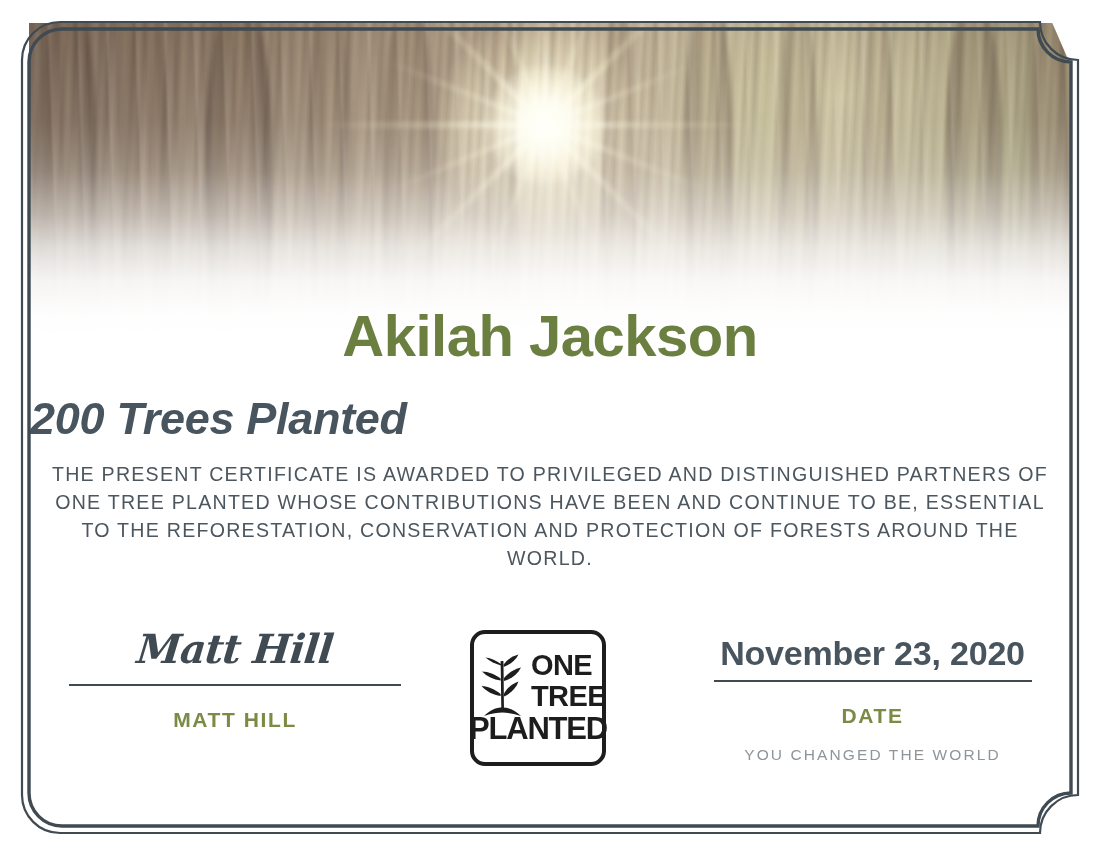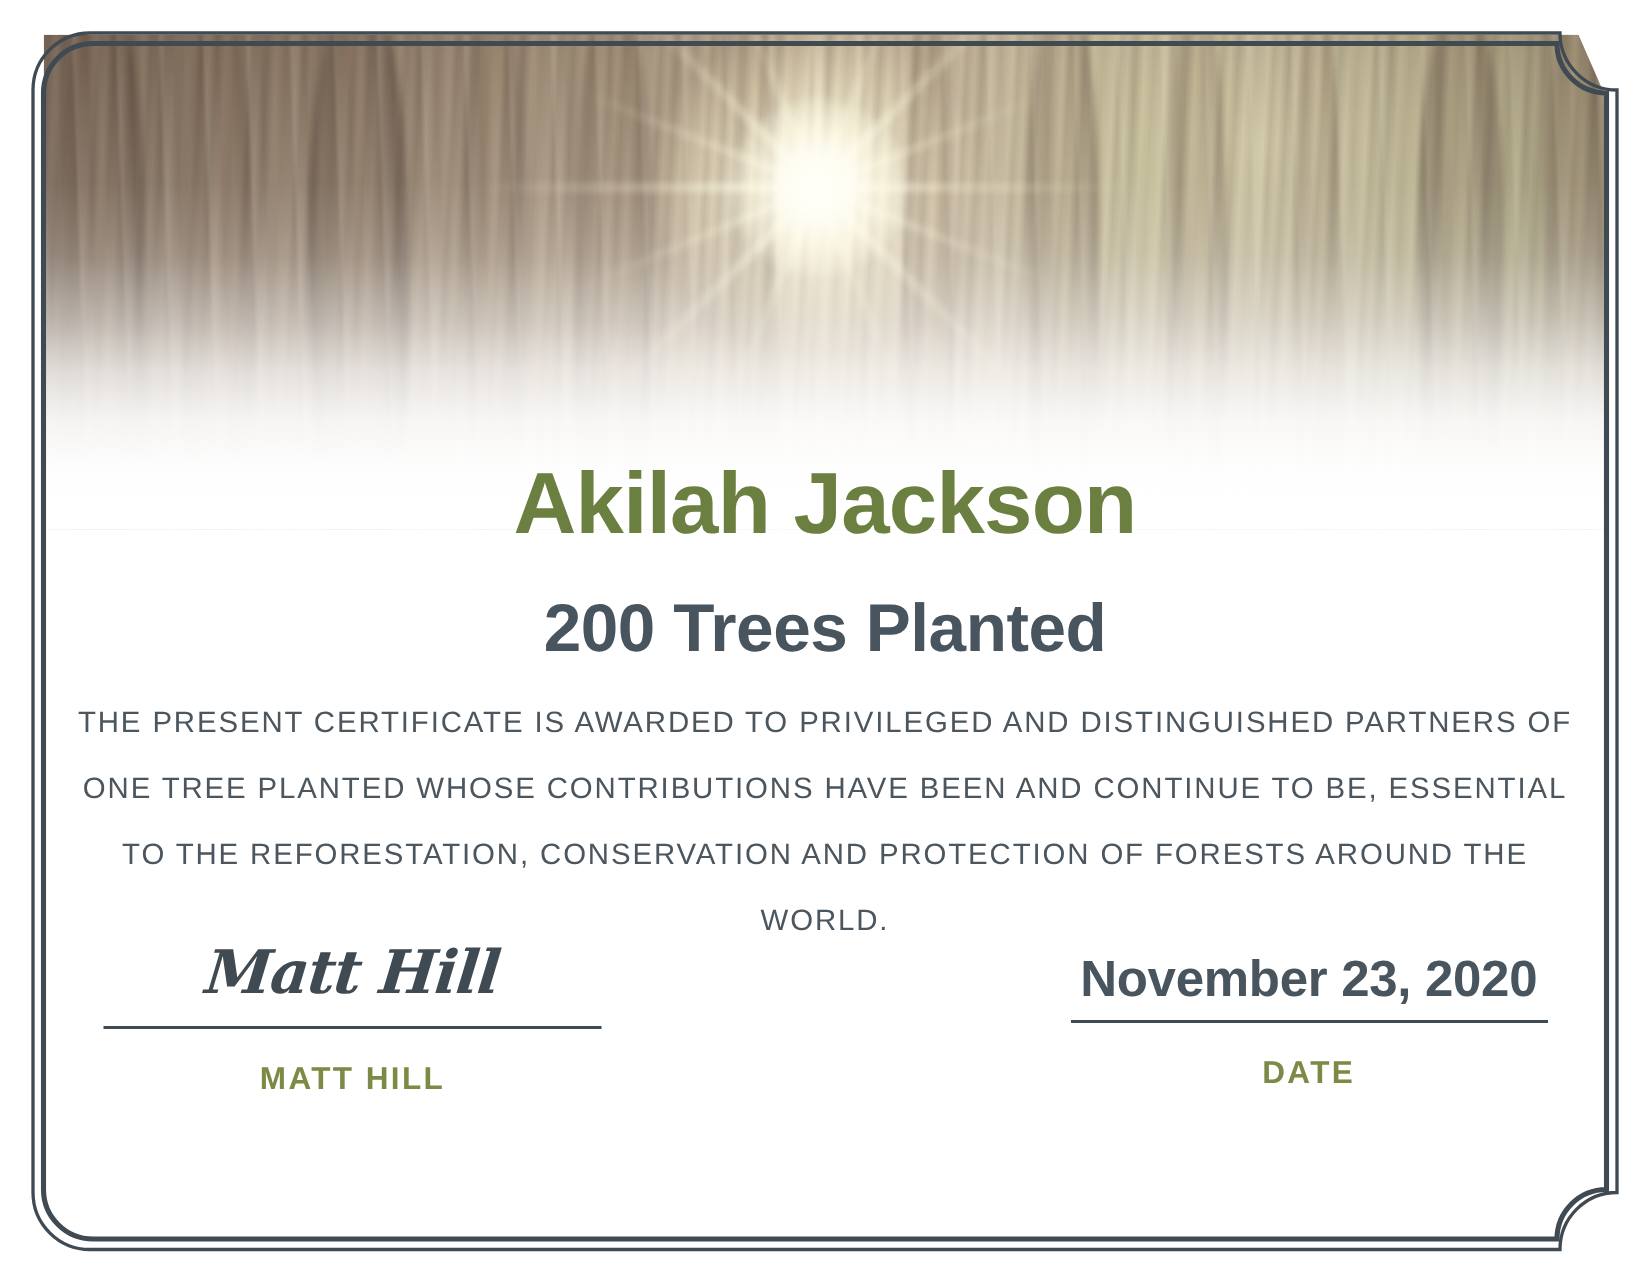"200 Trees Planted" .award-line { font-style: none -> italic; text-align: center -> left }
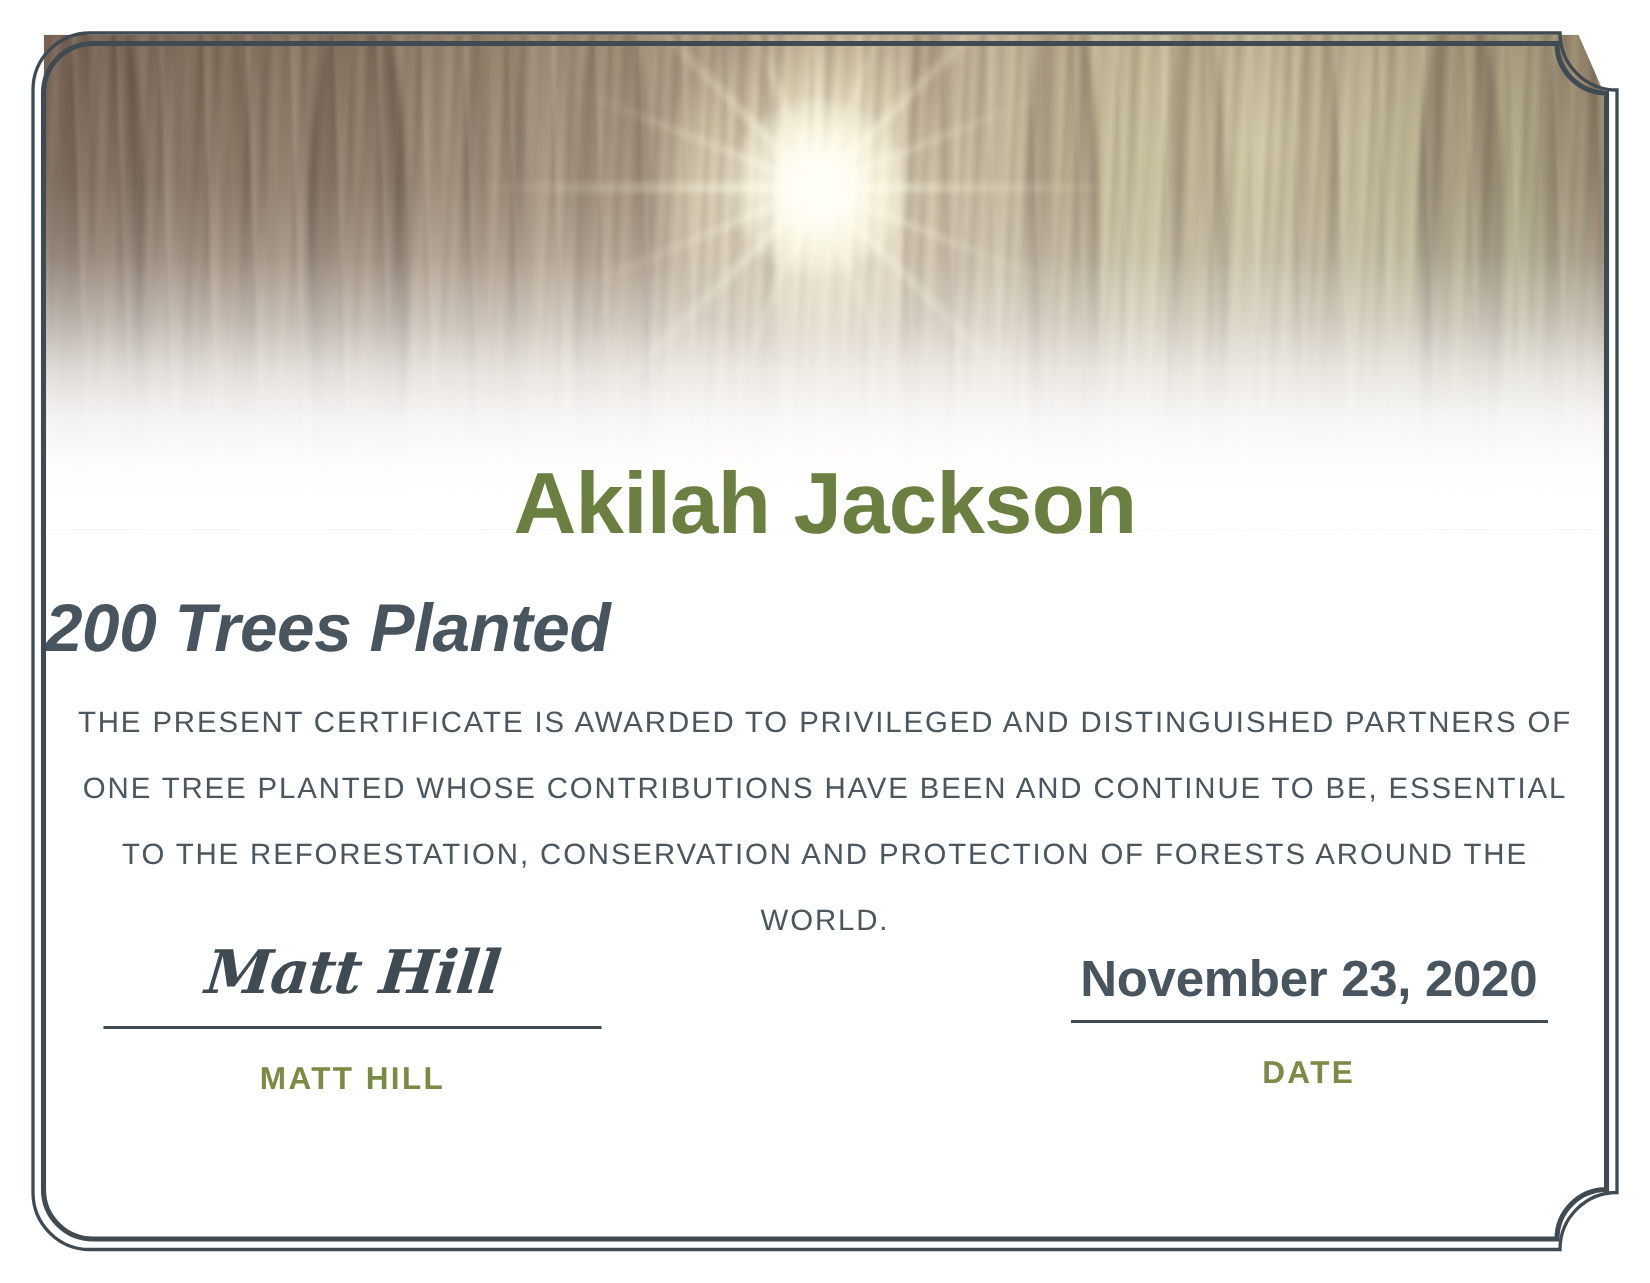"THE PRESENT CERTIFICATE IS AWARDED" .citation { line-height: 44px -> 28px }
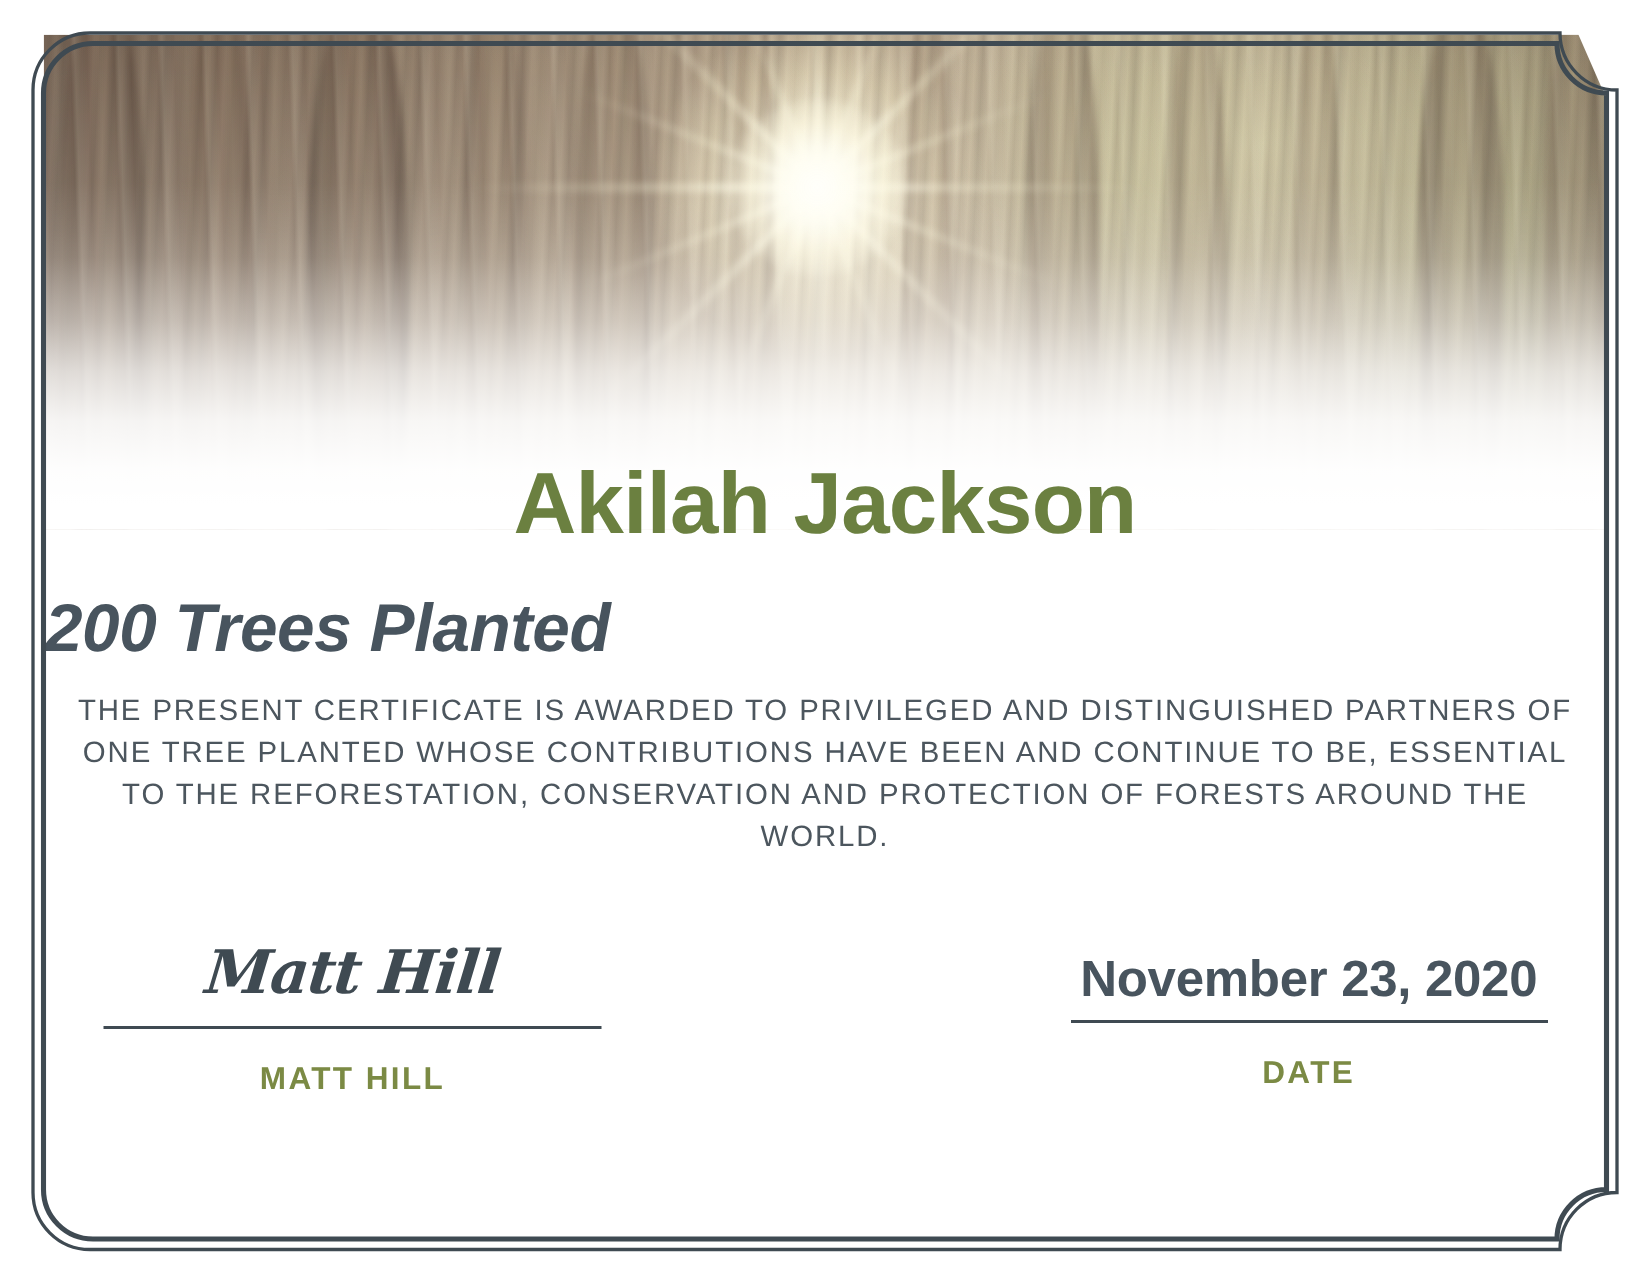"ONE" div.col { html: none -> <div> <div> <svg> <rect></rect> <g> <path></path> <path></path> <path></path> <path></path> <path></path> <path></path> <path></path> <path></path> </g> <text>ONE</text> <text>TREE</text> <text>PLANTED</text> </svg> </div> </div> }
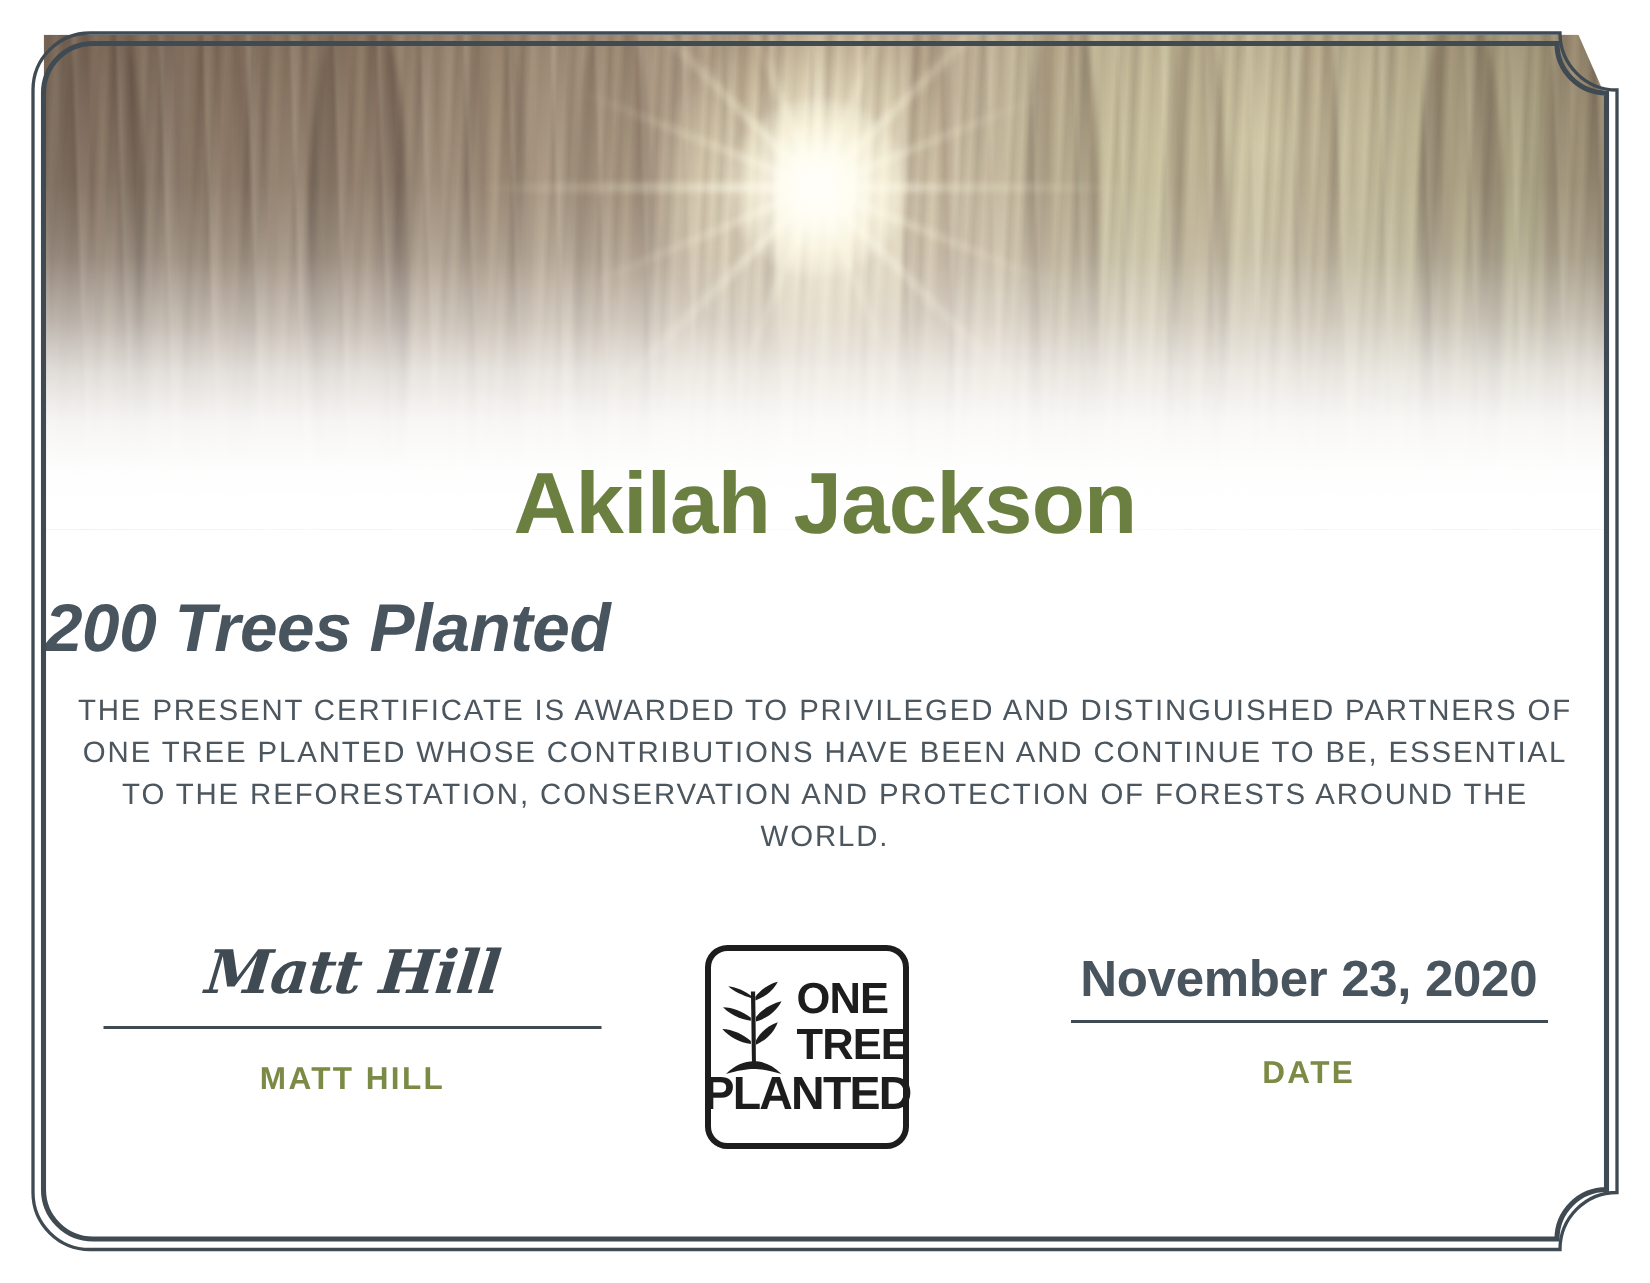"YOU CHANGED THE WORLD" div.subcaption-light { html: none -> <div>You changed the world</div> }
